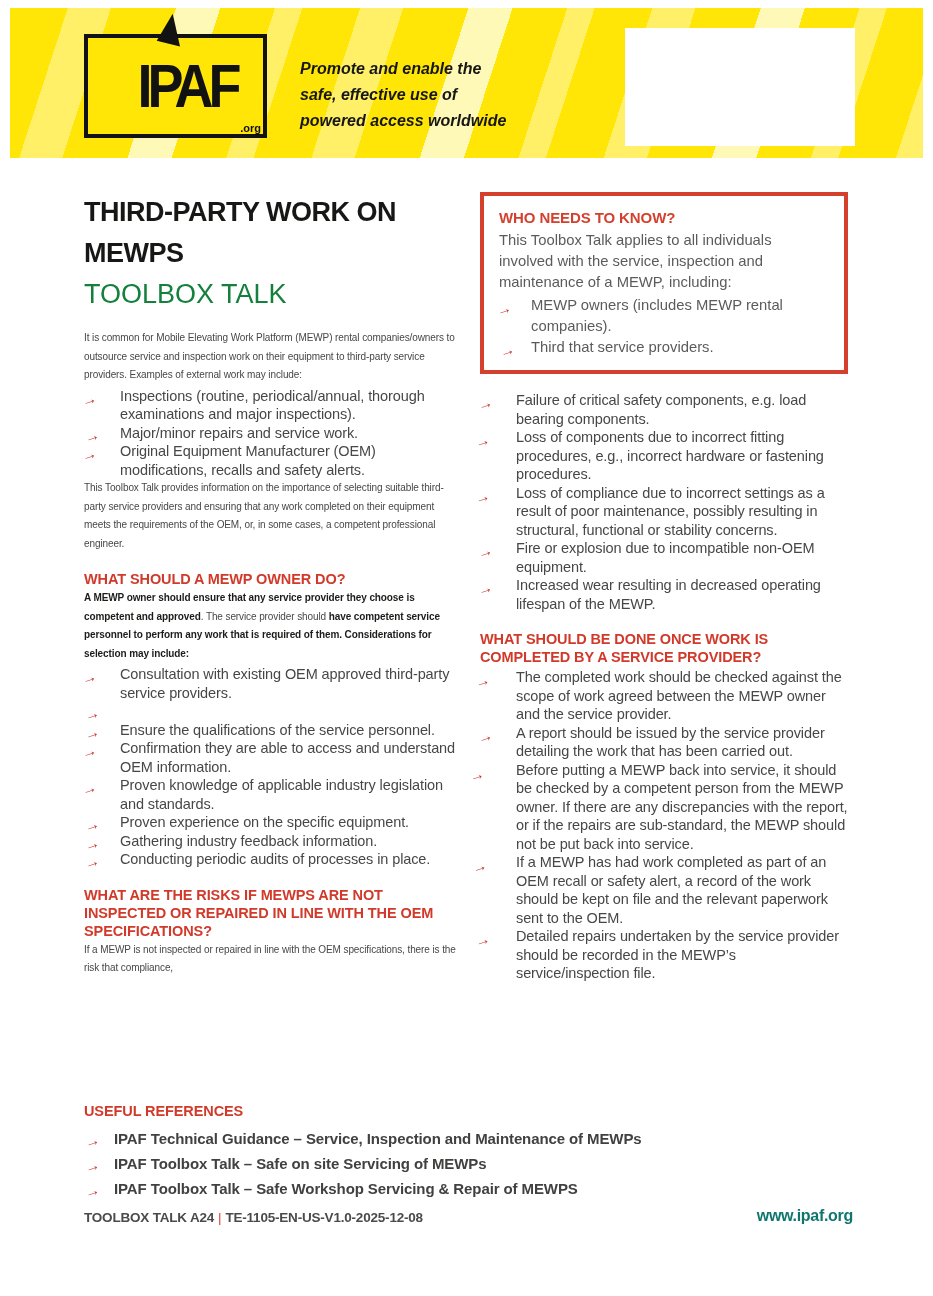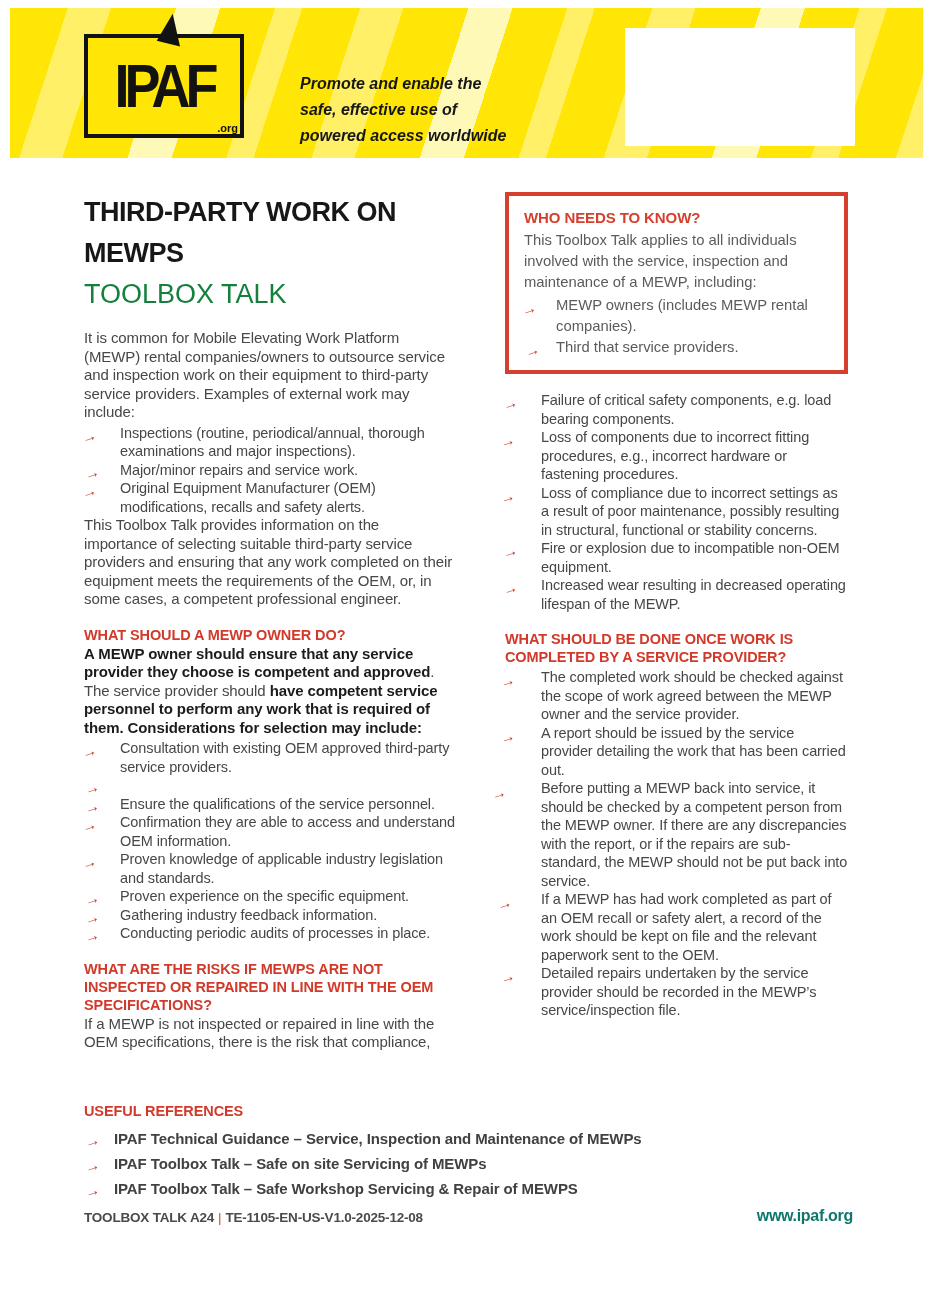"IPAF" .logo { padding-left: none -> 23px }
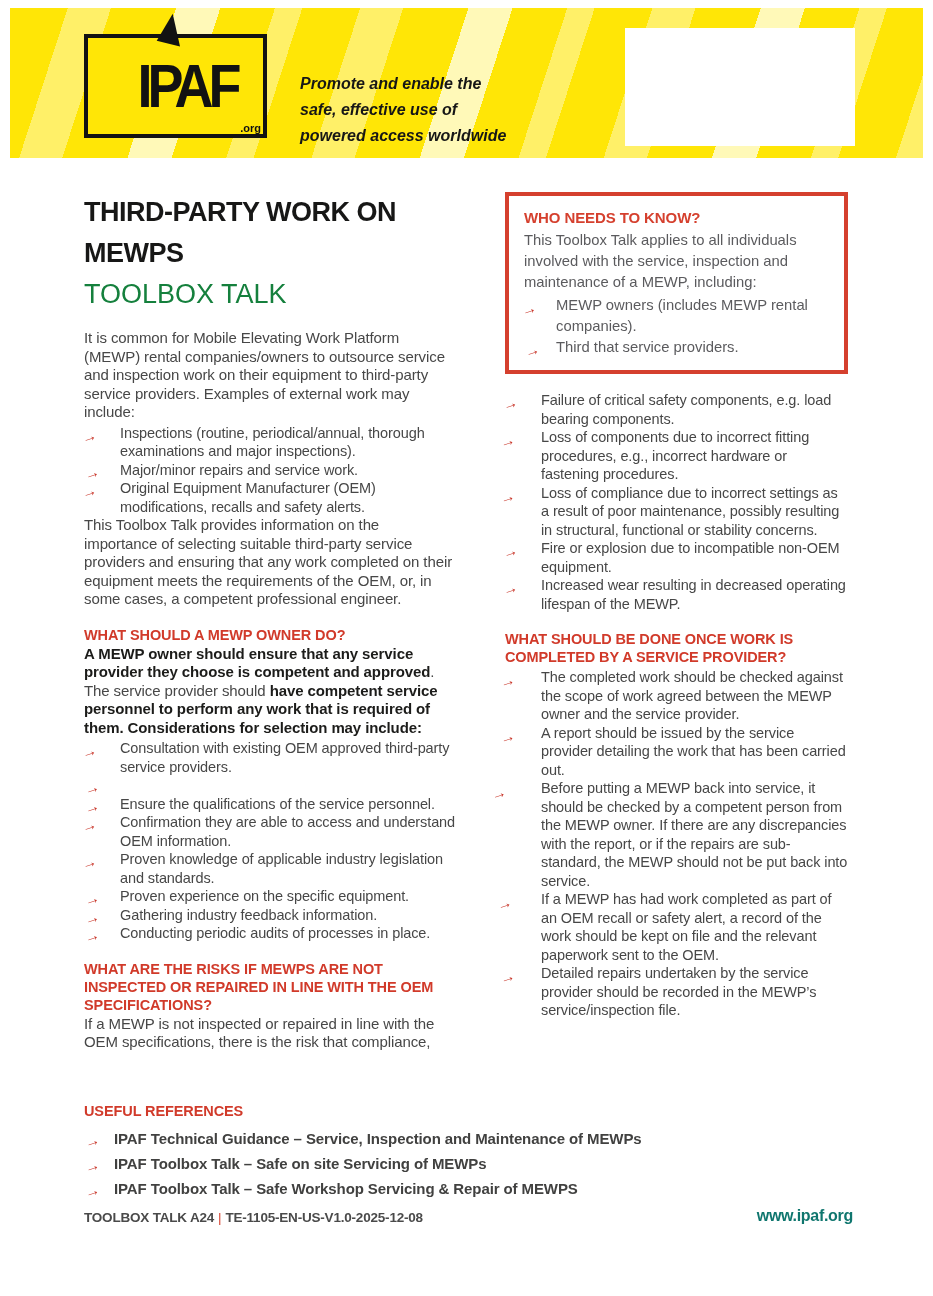"Promote and enable the" .tagline { margin-top: 15px -> none }
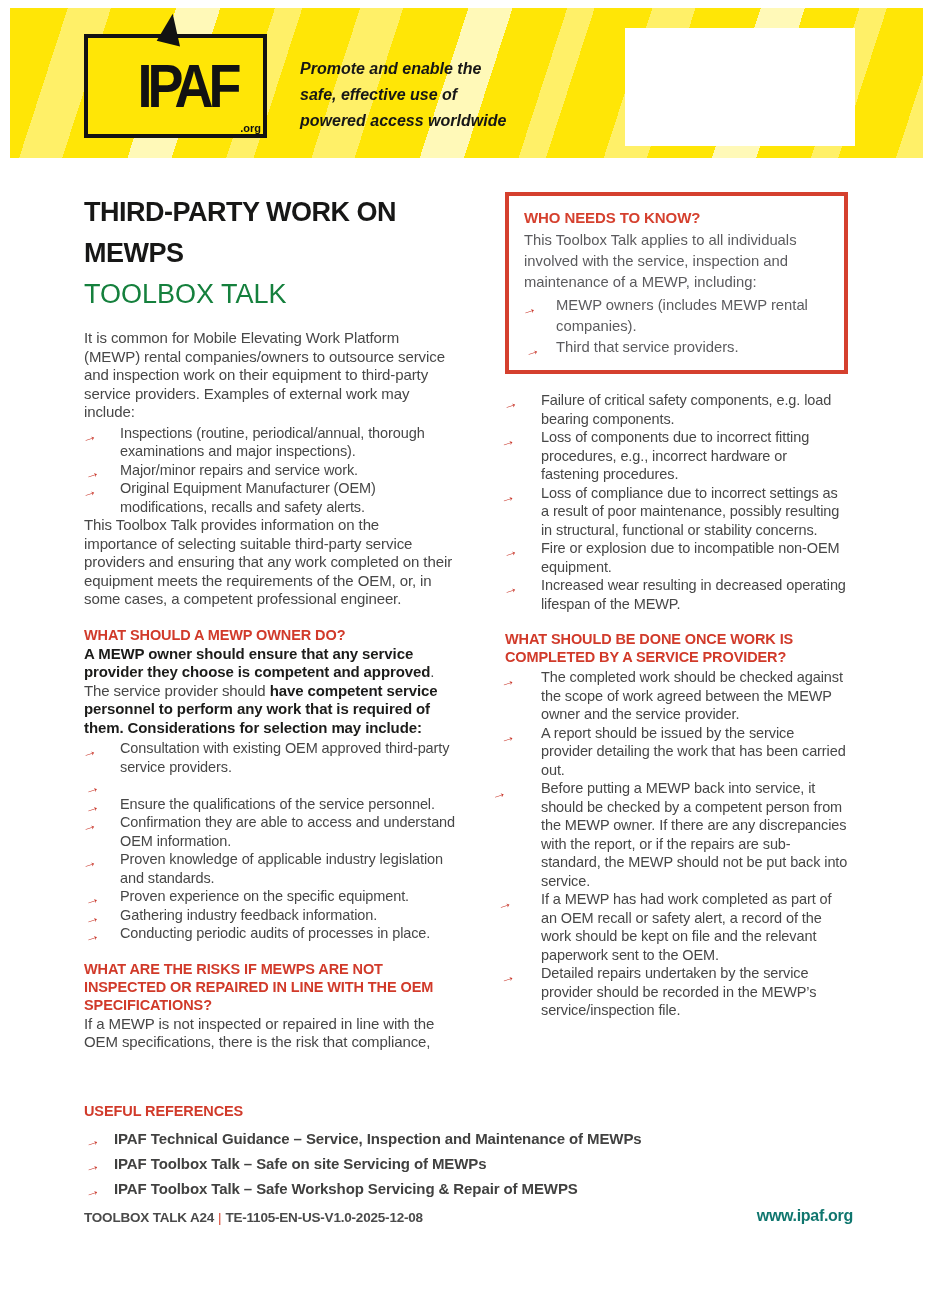"THIRD-PARTY WORK ON" .content { gap: 49px -> 24px }
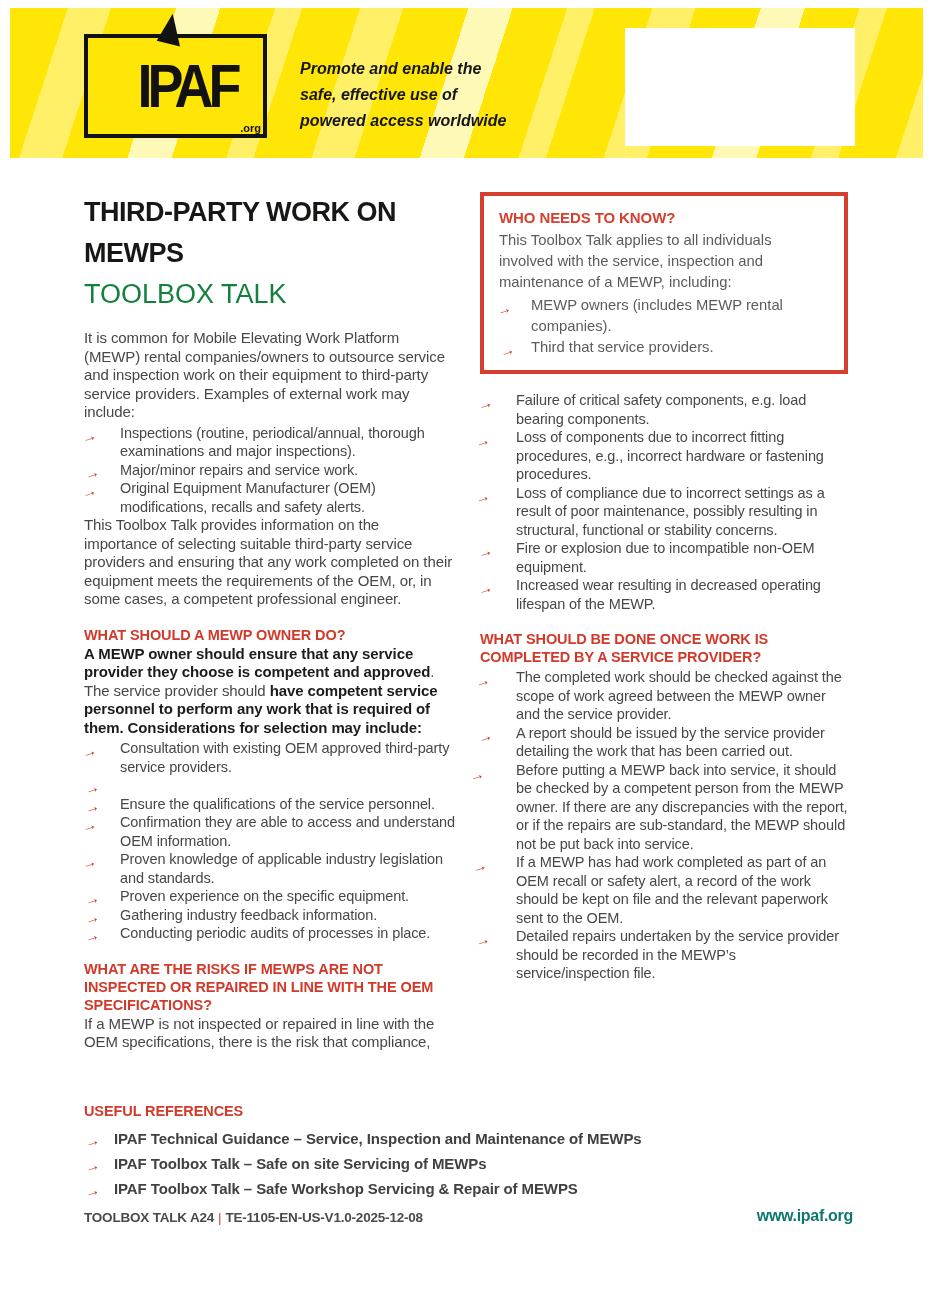"It is common for Mobile" p { font-size: 15px -> 10px }
